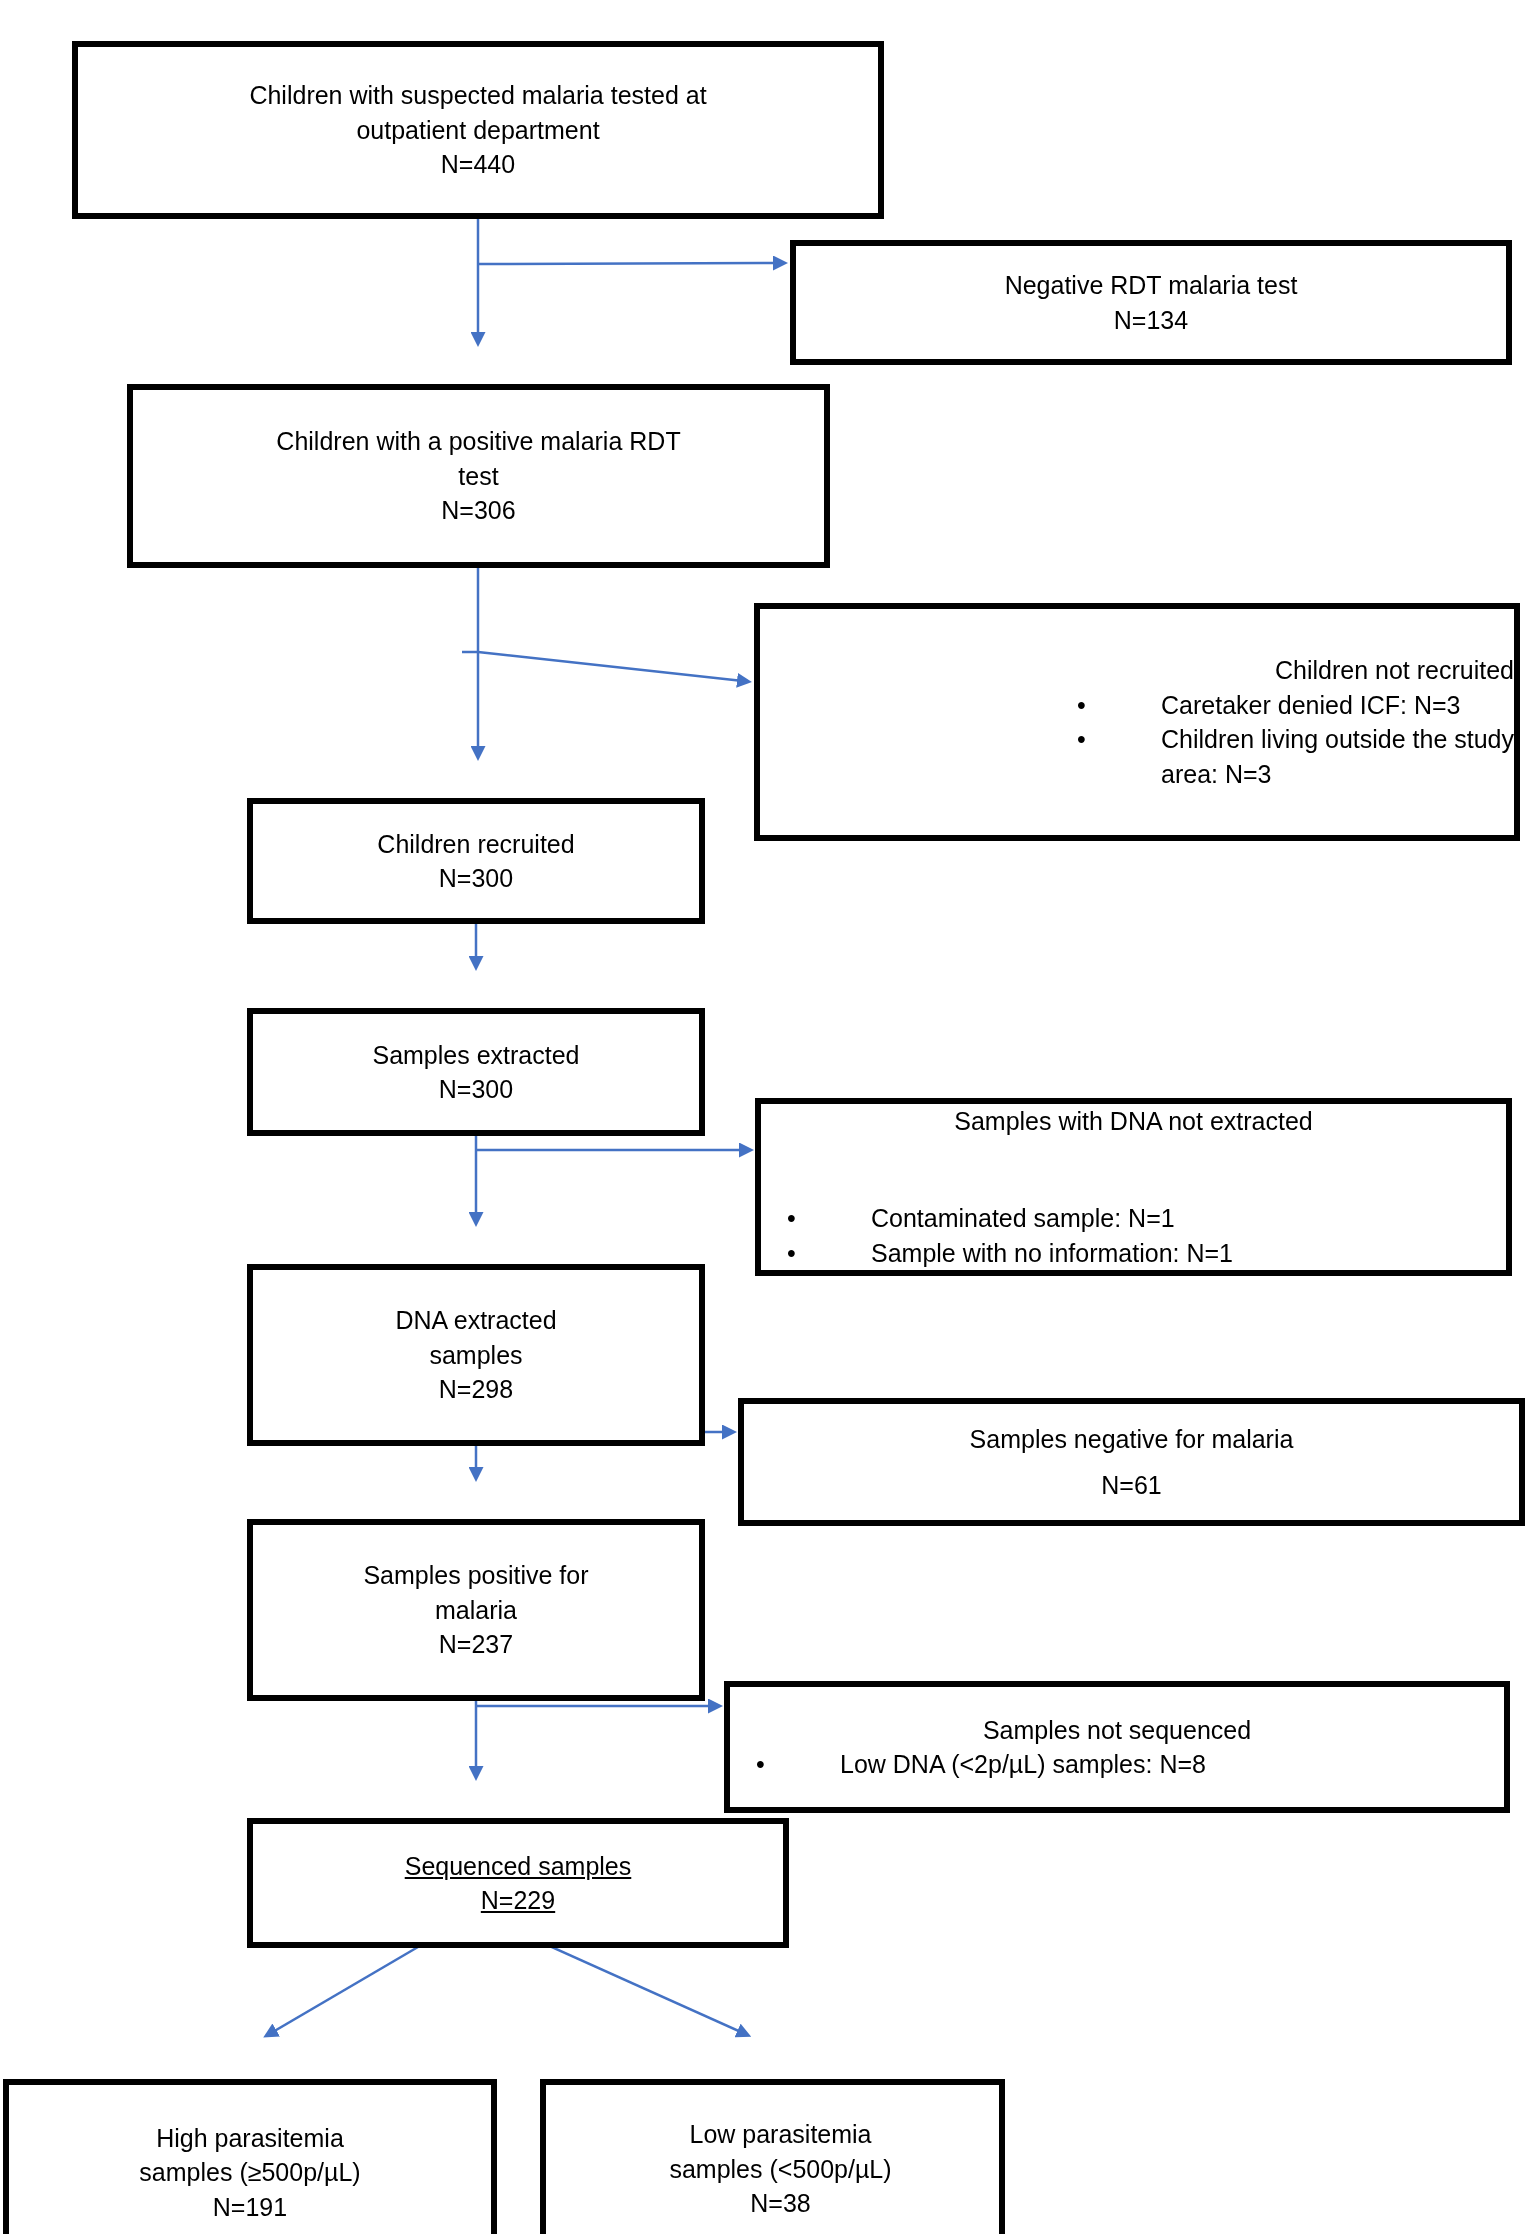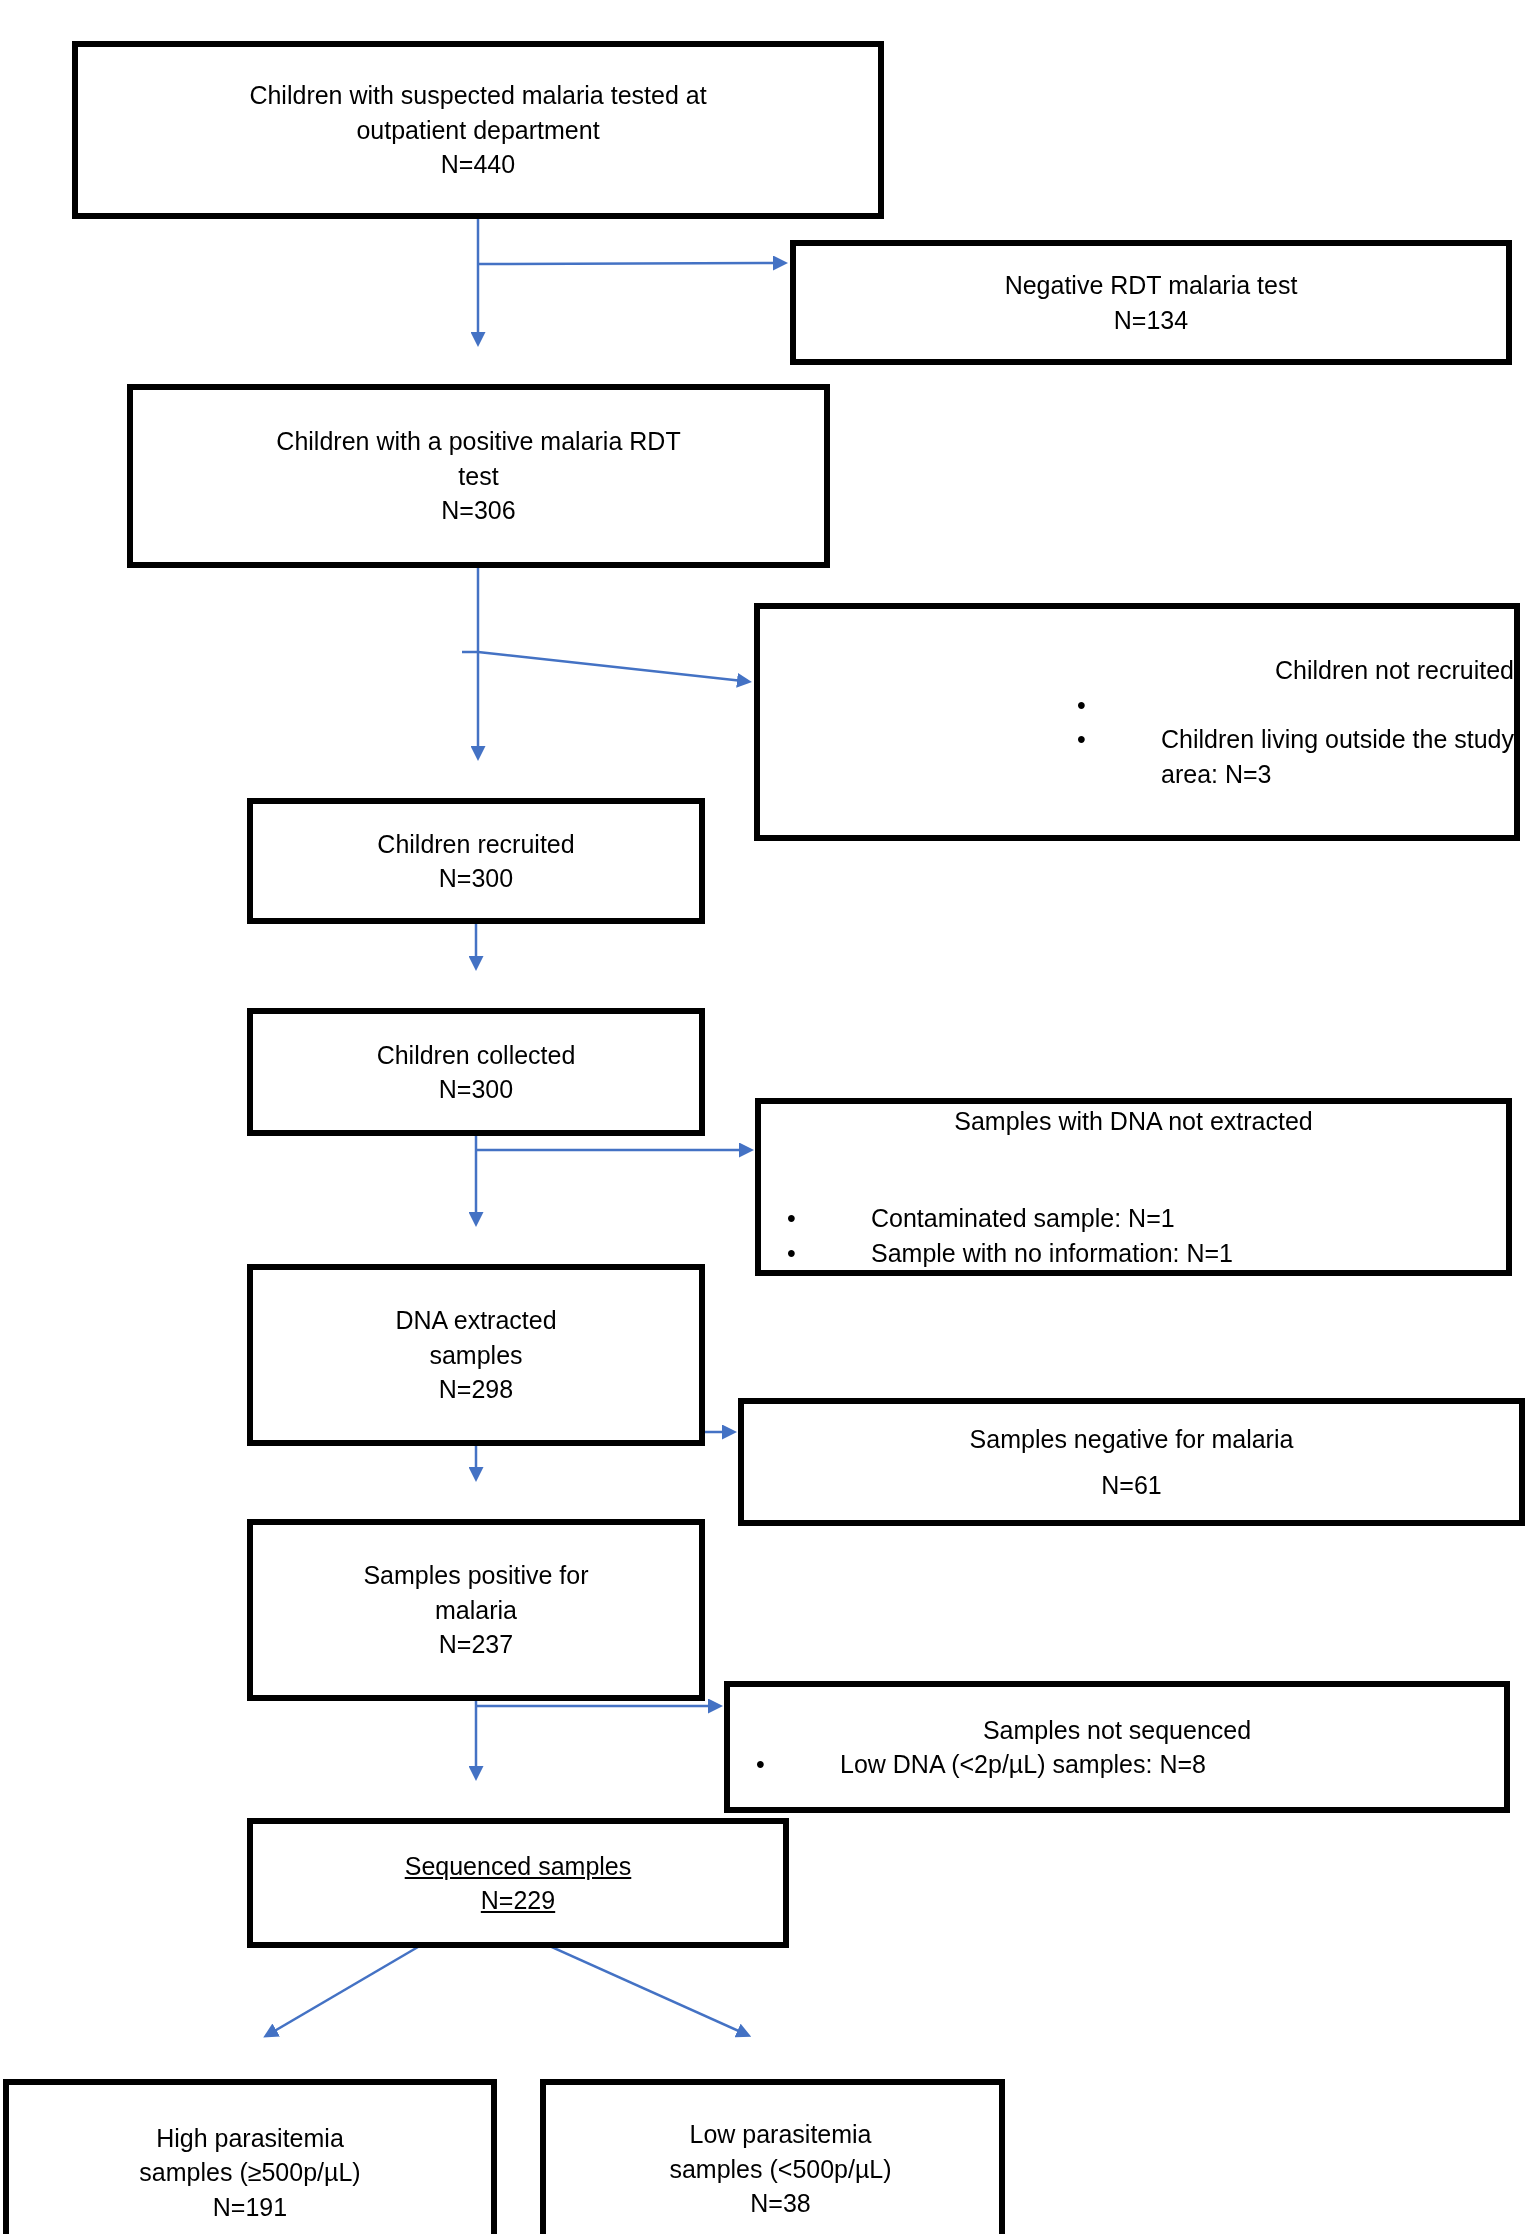"Caretaker denied ICF: N=3" span.btext { html: none -> <span>Caretaker denied ICF: N=3</span> }
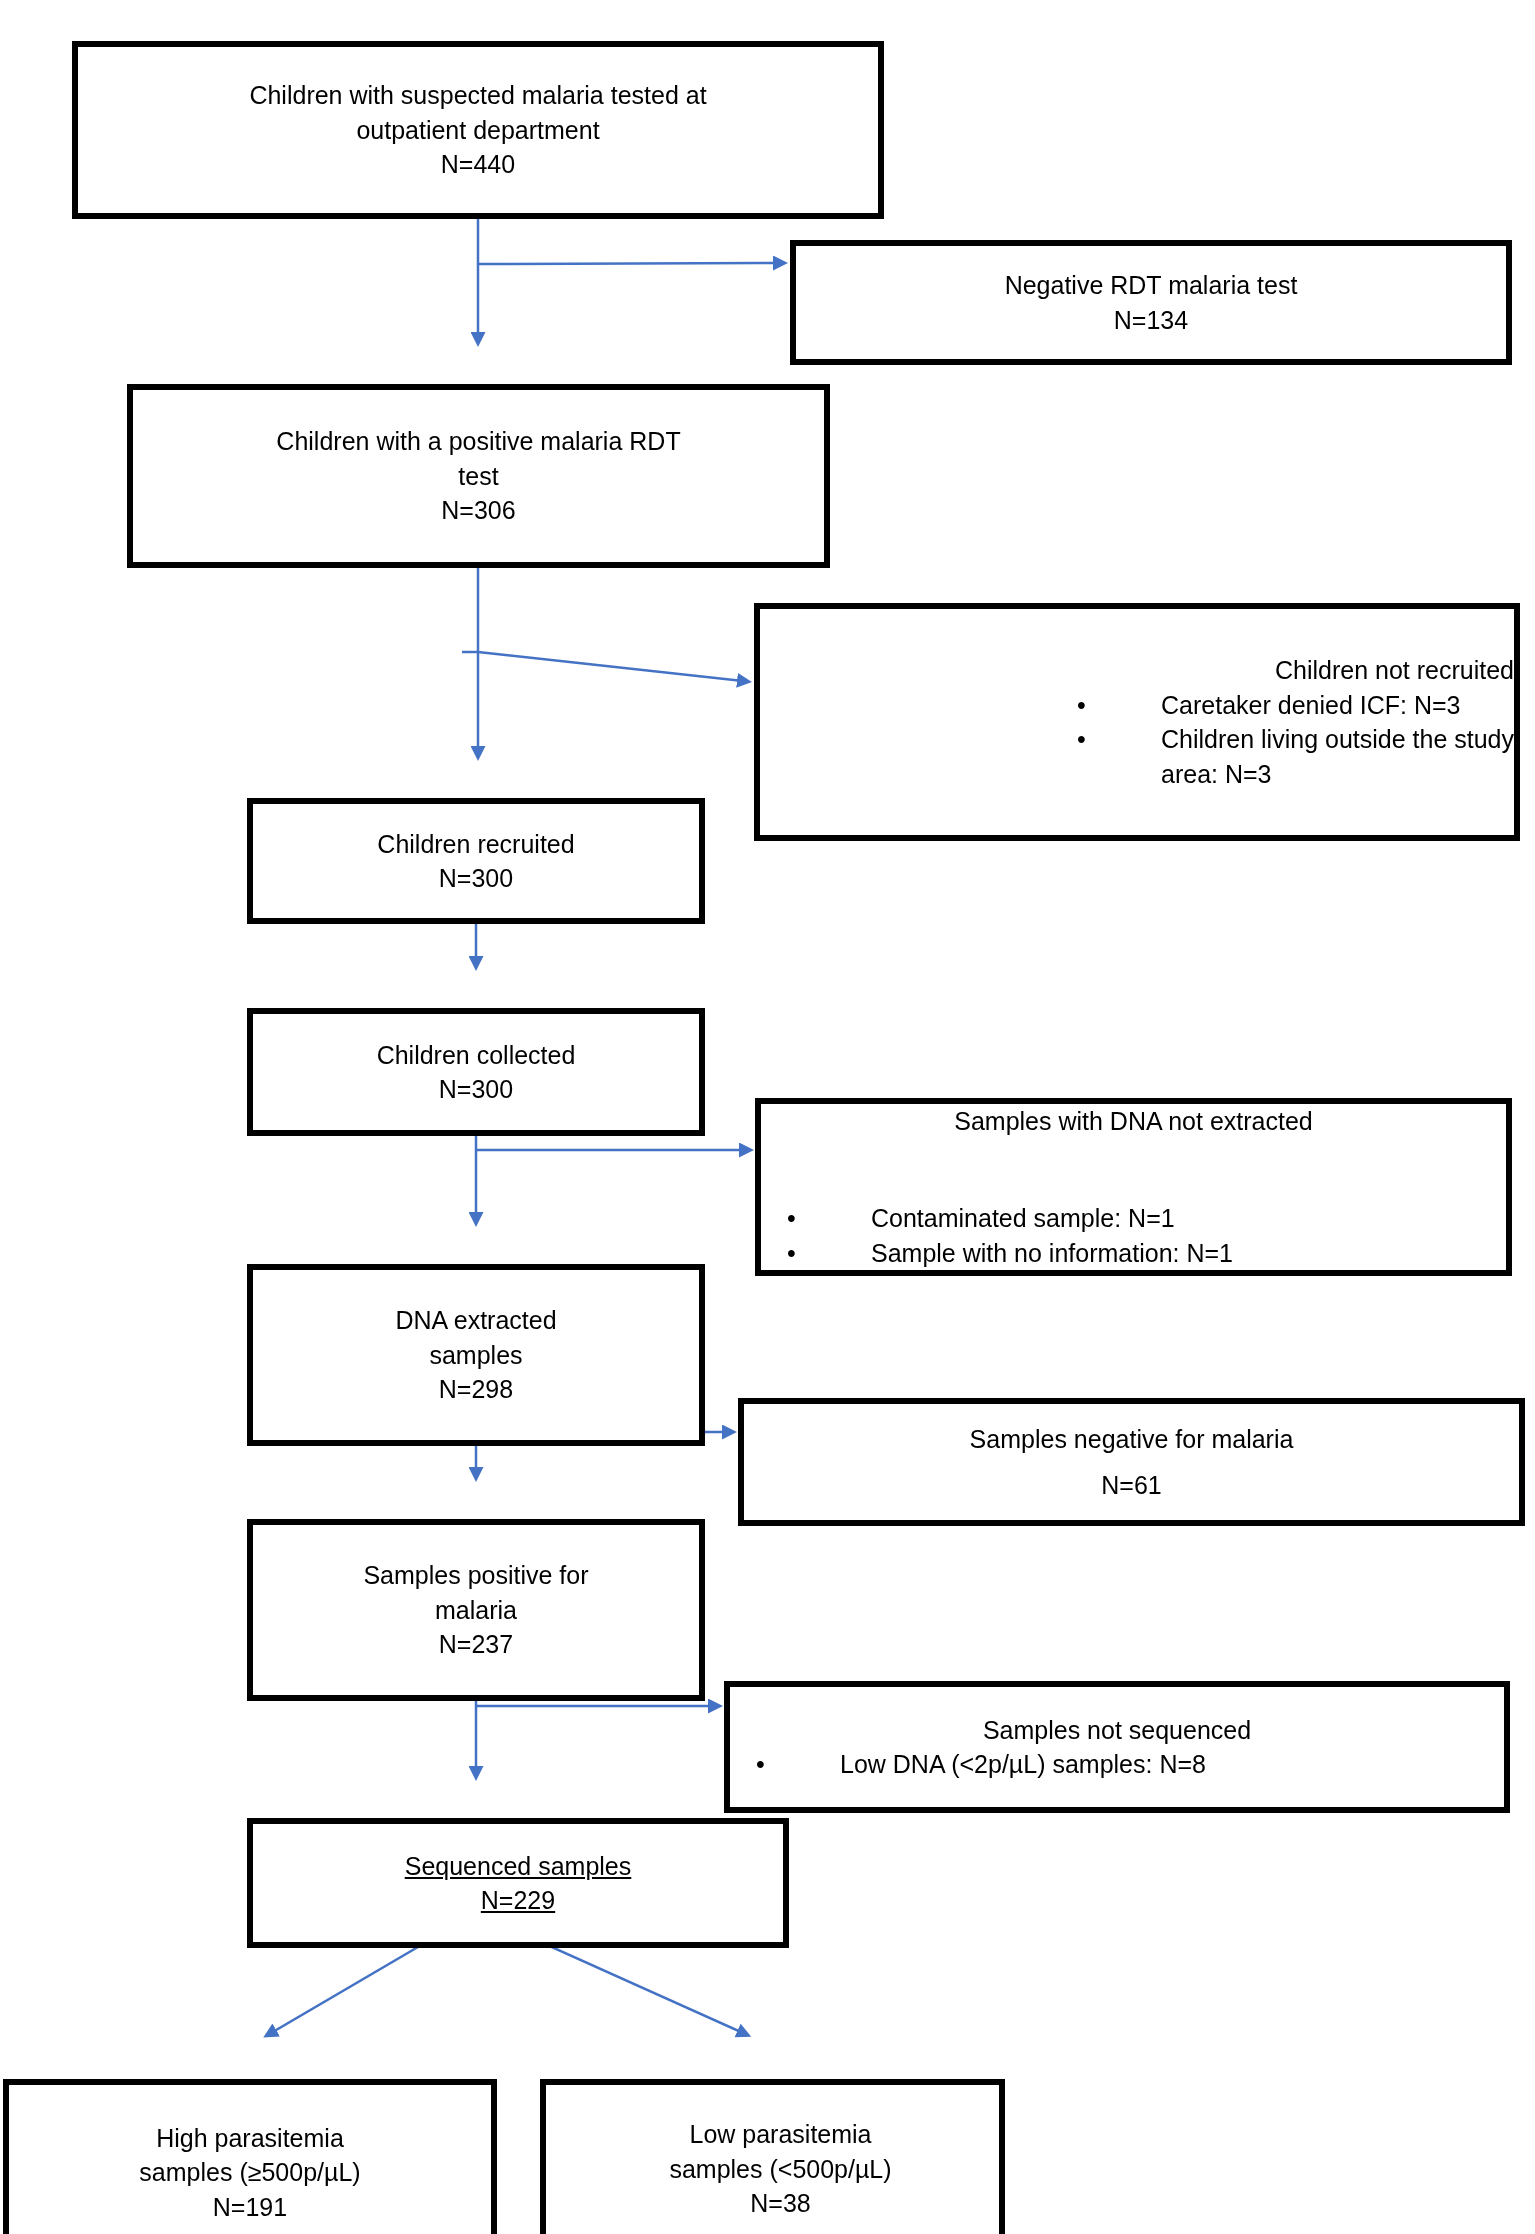"Children collected" div.line { text: Children collected -> Samples extracted }
